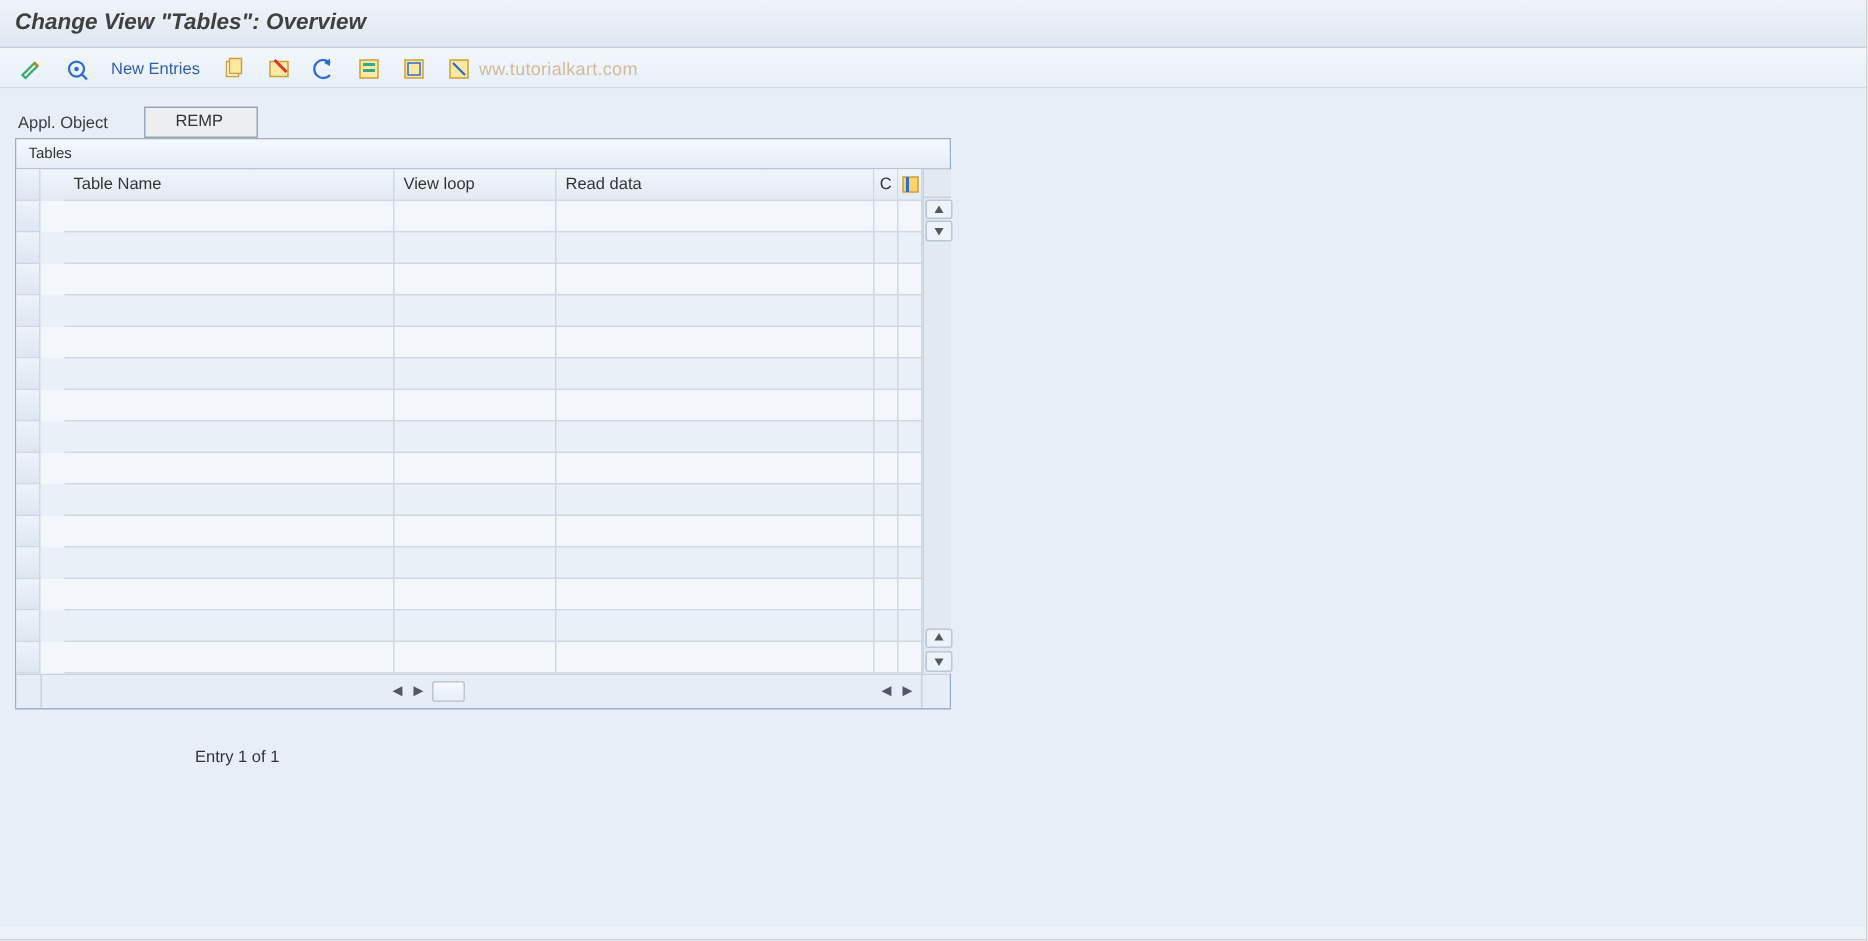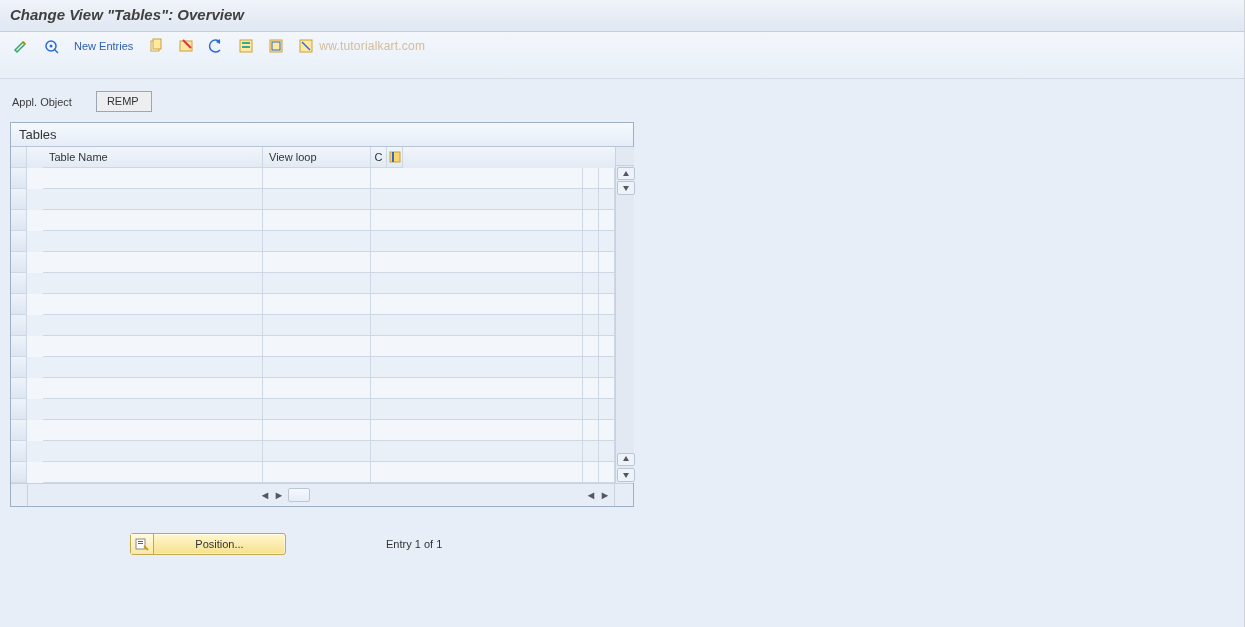"New Entries" .toolbar { padding: 4px 8px 22px 8px -> 4px 8px 2px 8px }
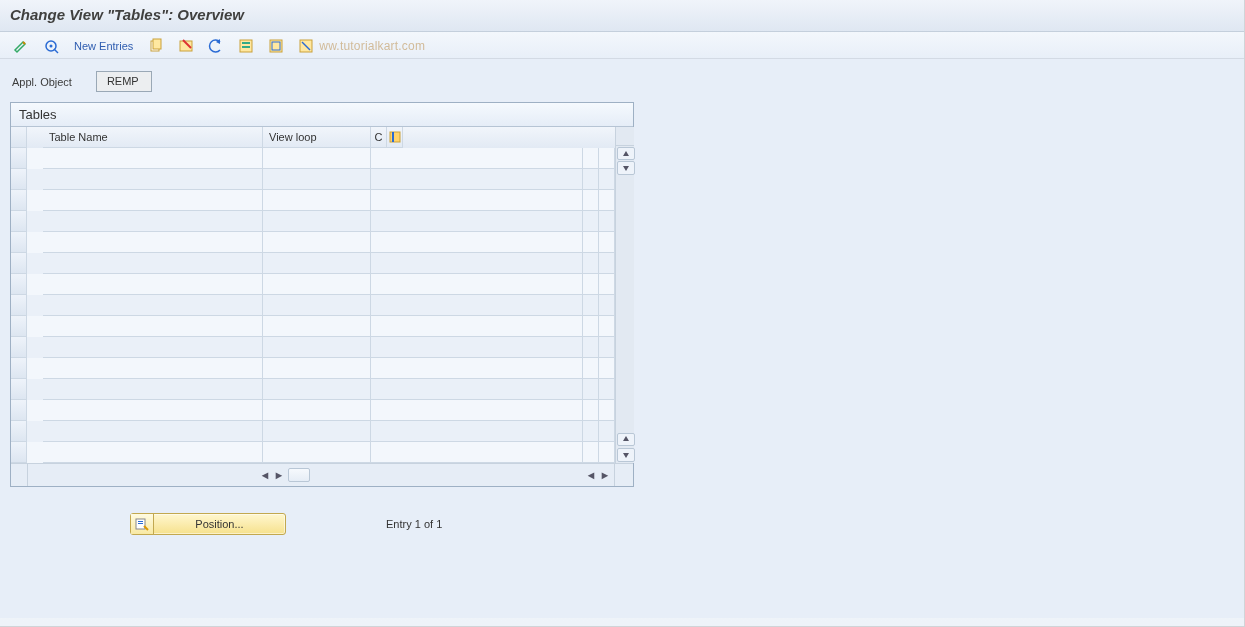"Appl. Object" .field-row { margin-bottom: 10px -> 0 }
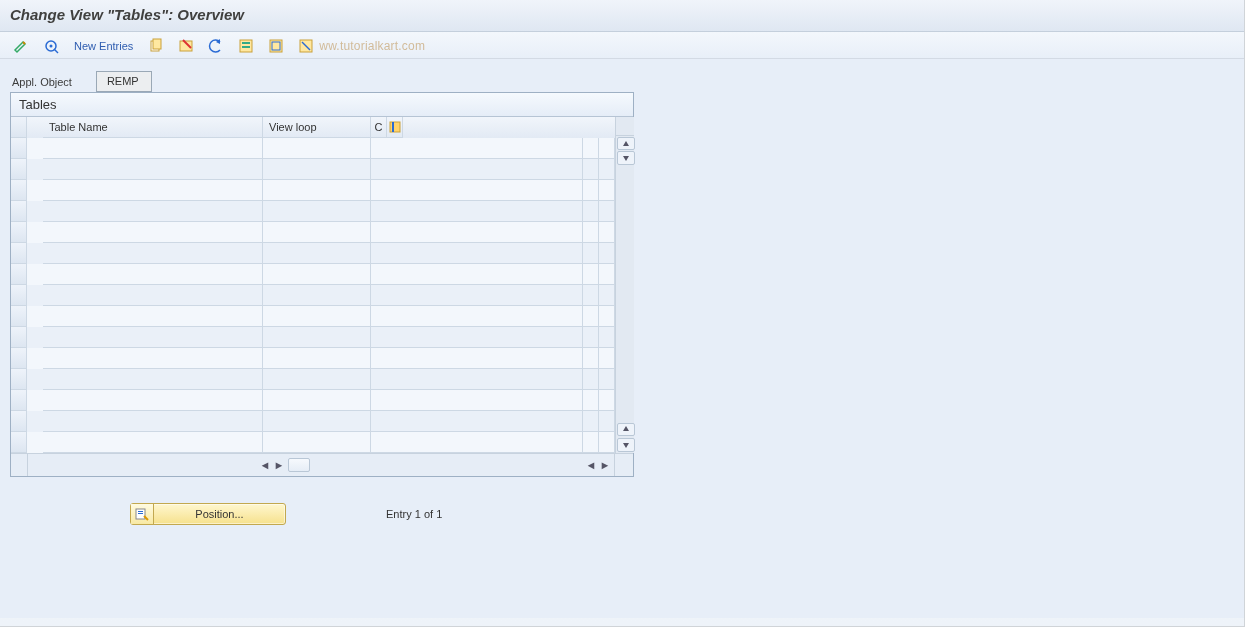"REMP" .field-value { padding: 2px 10px -> 2px 20px }
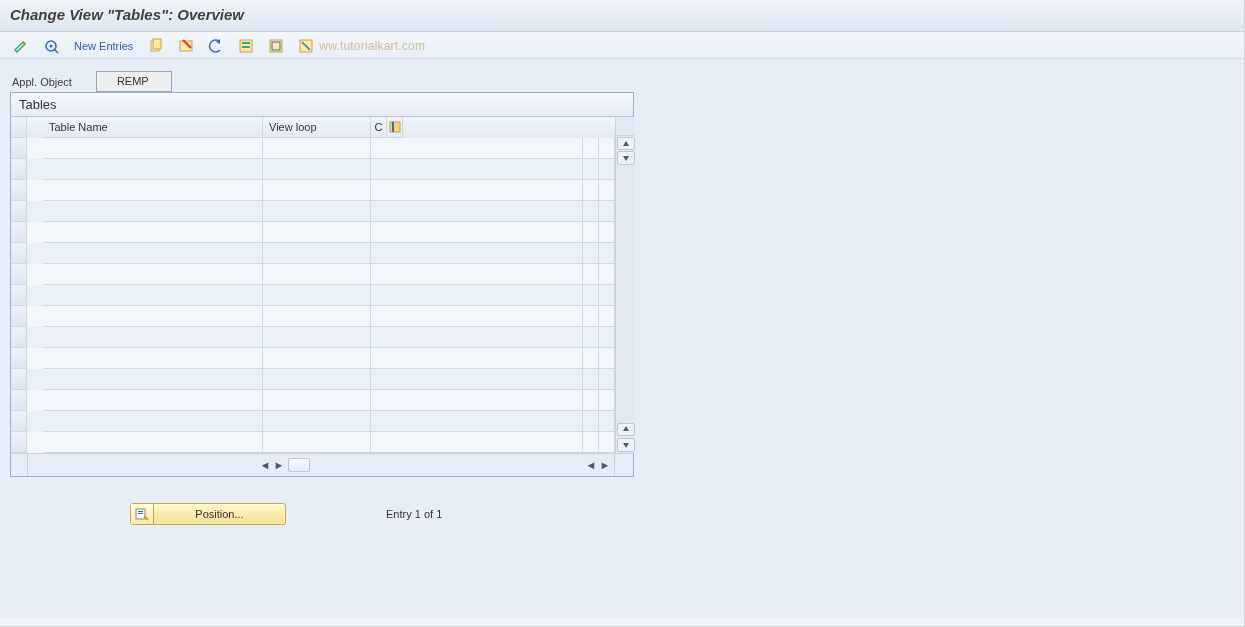"Tables" .grid-title { font-size: 13px -> 10px }
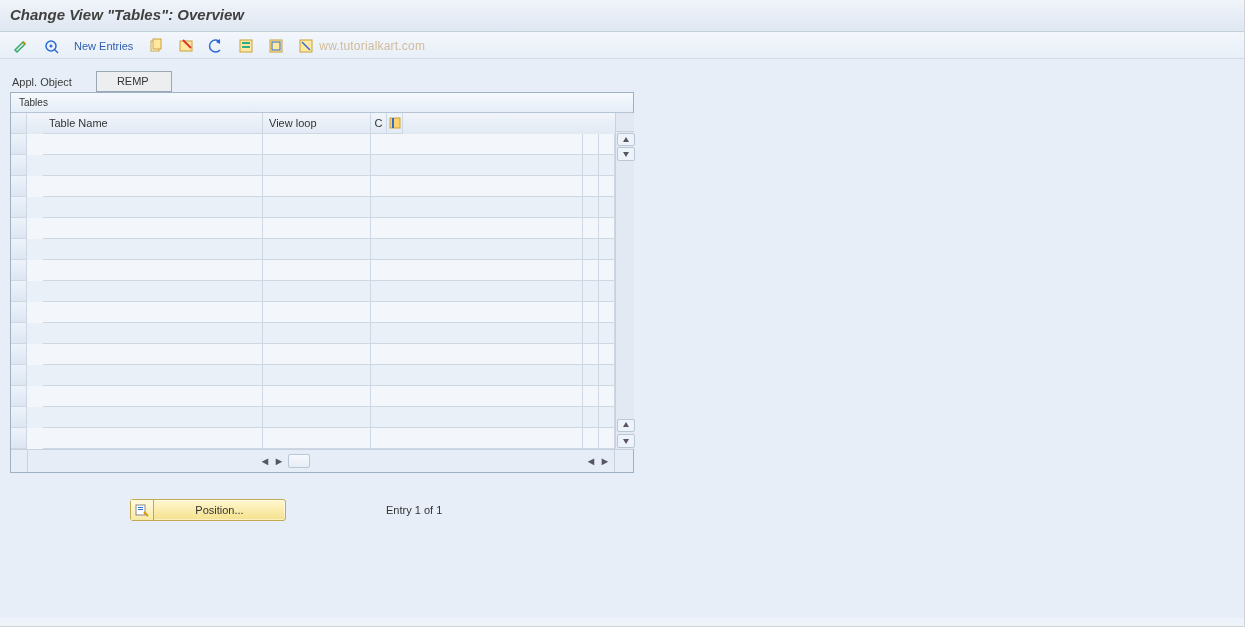"Read data" div.c-read { html: none -> <div>Read data</div> }
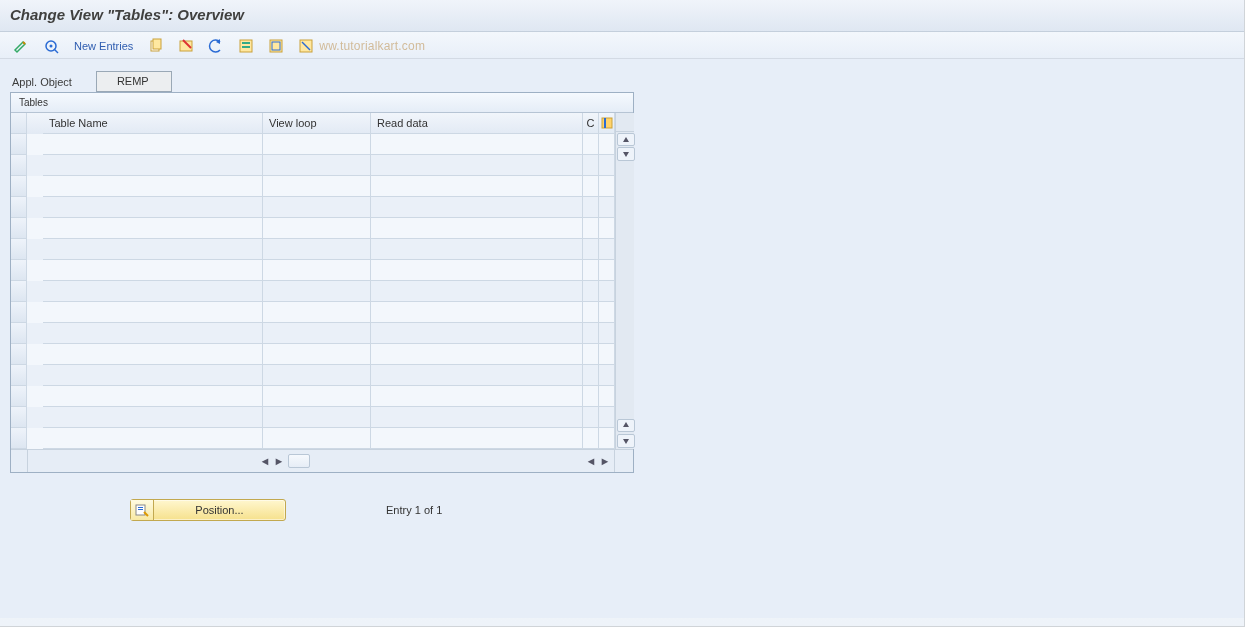"Position..." div.position-btn { html: <div> <span> <svg> <rect></rect> <rect></rect> <rect></rect> <path></path> </svg> </span> <span>Position...</span> </div> -> none }
